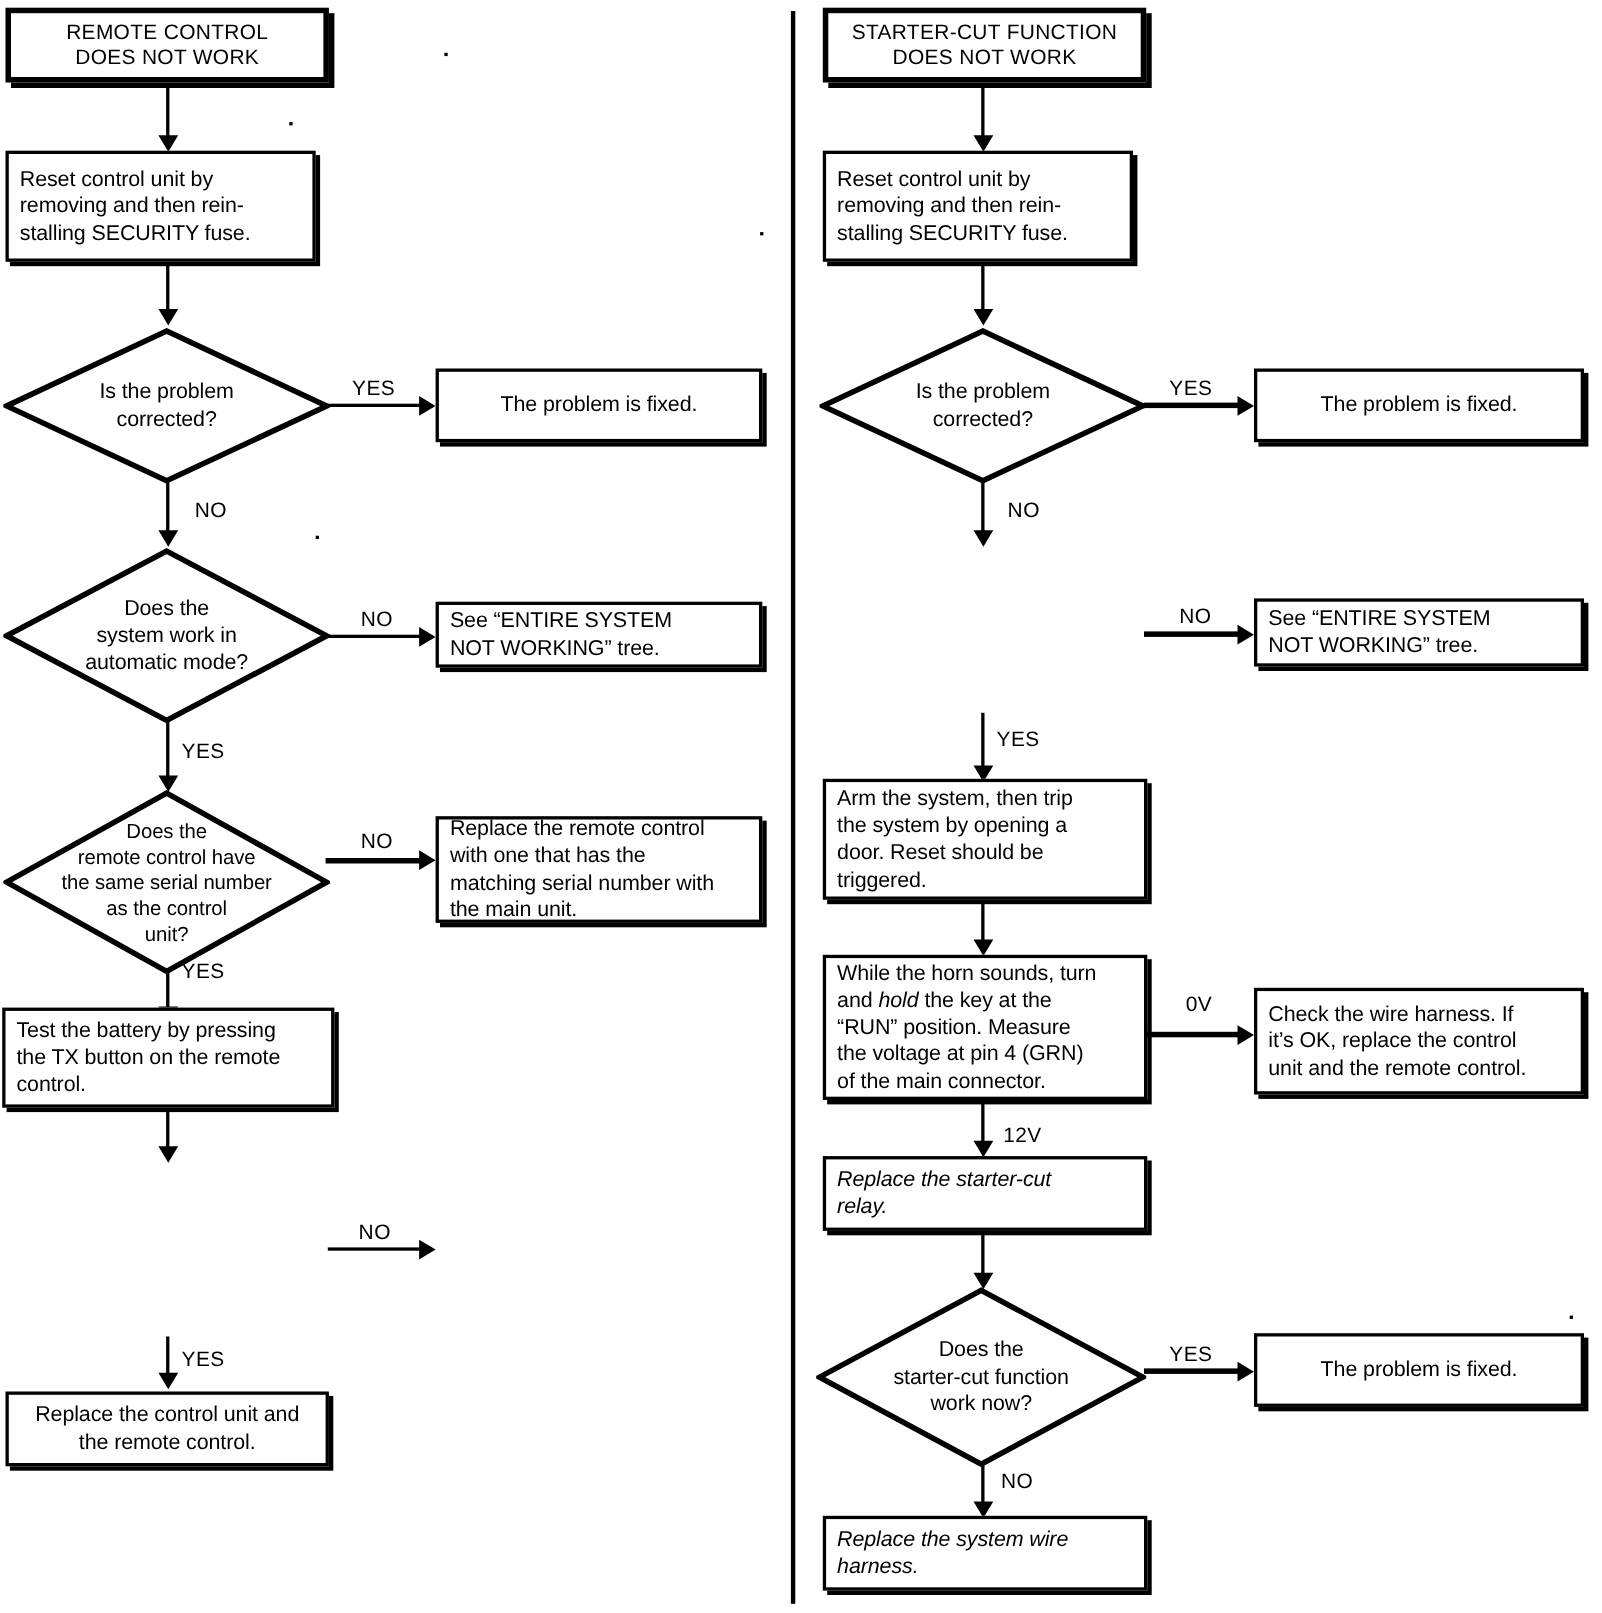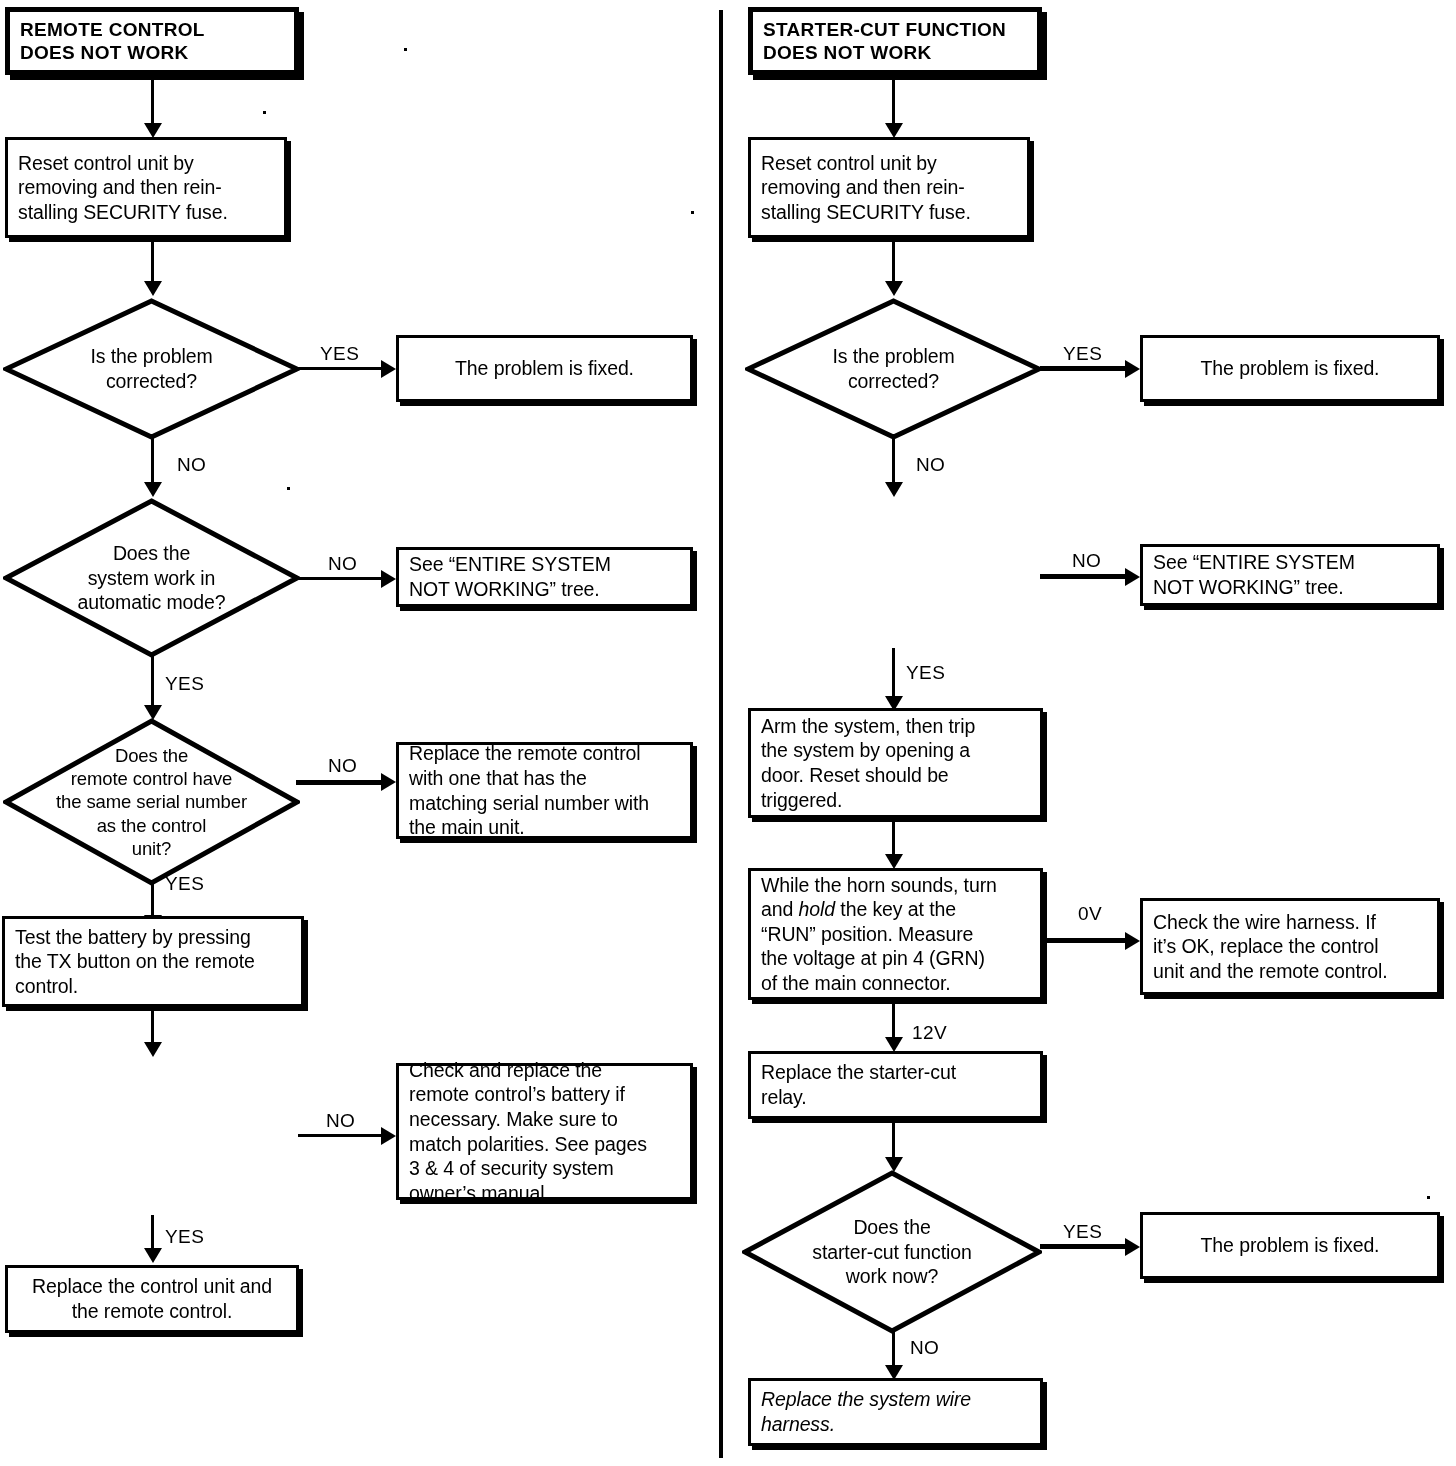"REMOTE CONTROL" .box.title { font-weight: bold -> normal; text-align: none -> center }
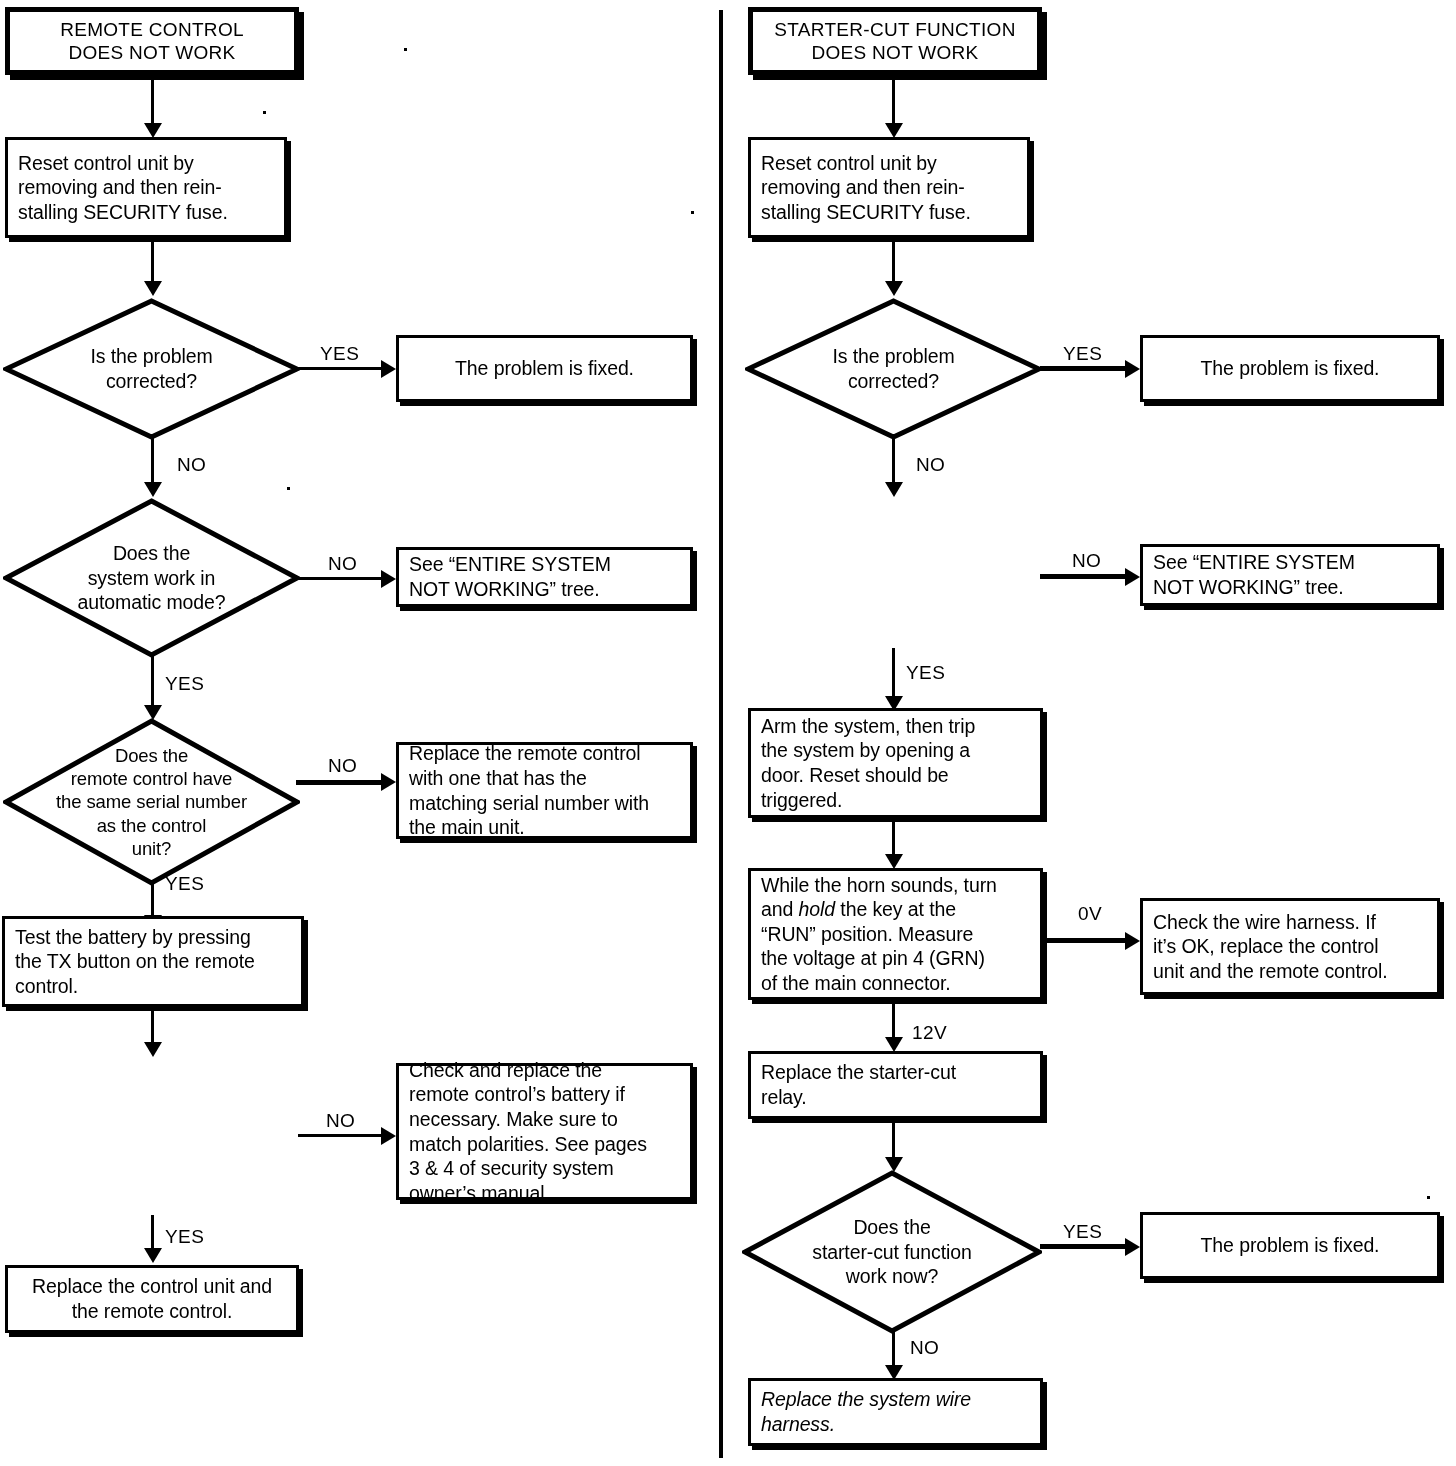"Check and replace the" div.box { html: <div> <span>Check and replace the remote control’s battery if necessary. Make sure to match polarities. See pages 3 &amp; 4 of security system owner’s manual.</span> </div> -> none }
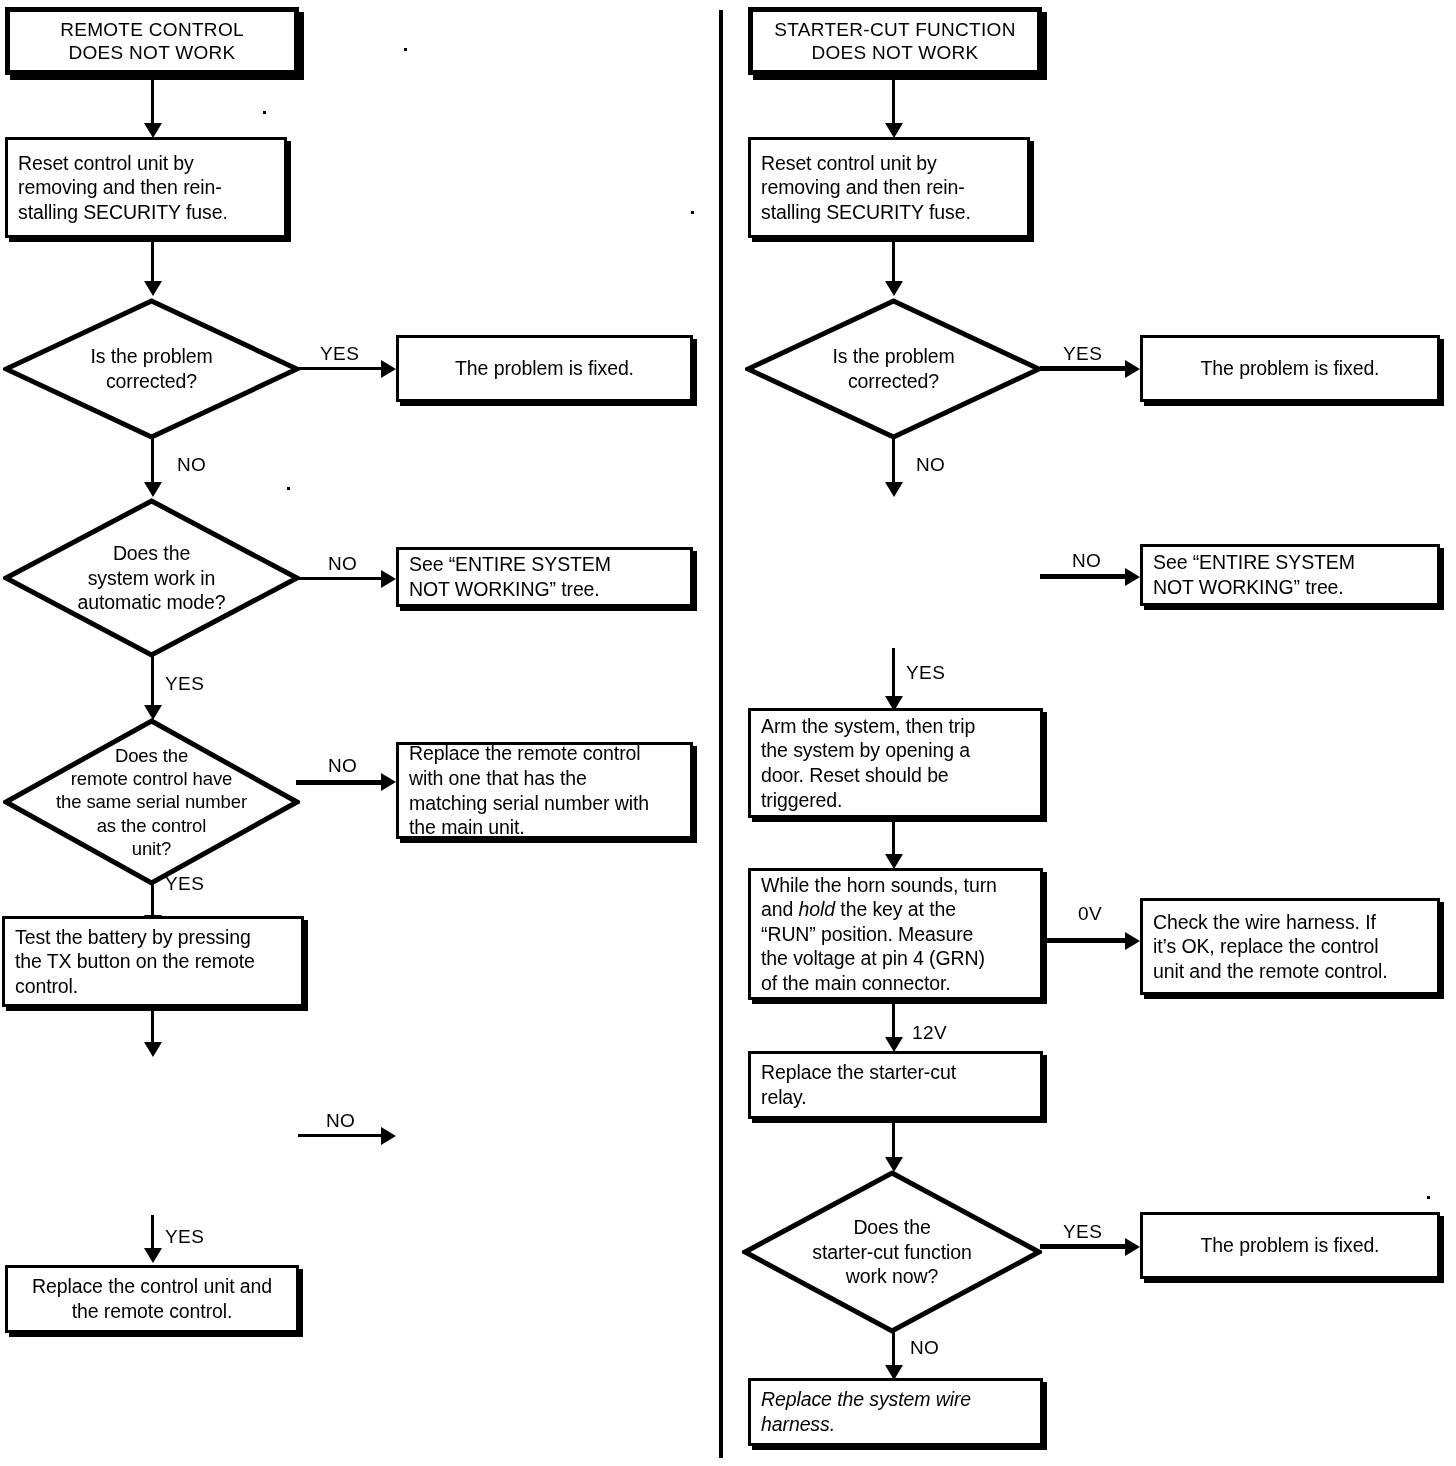"Replace the starter-cut" div.box { font-style: none -> italic }
